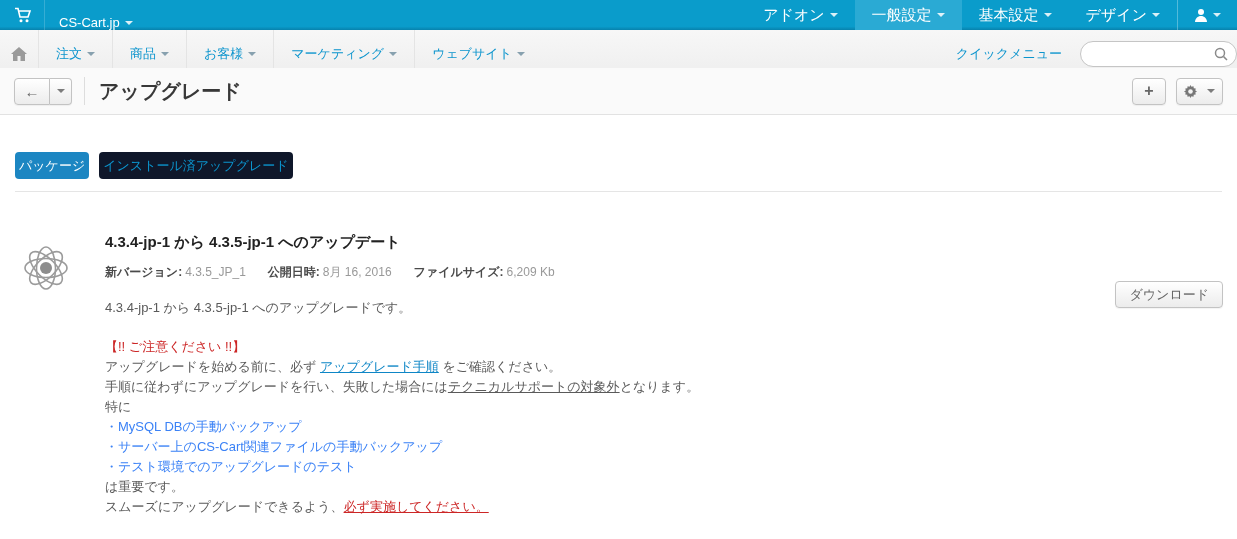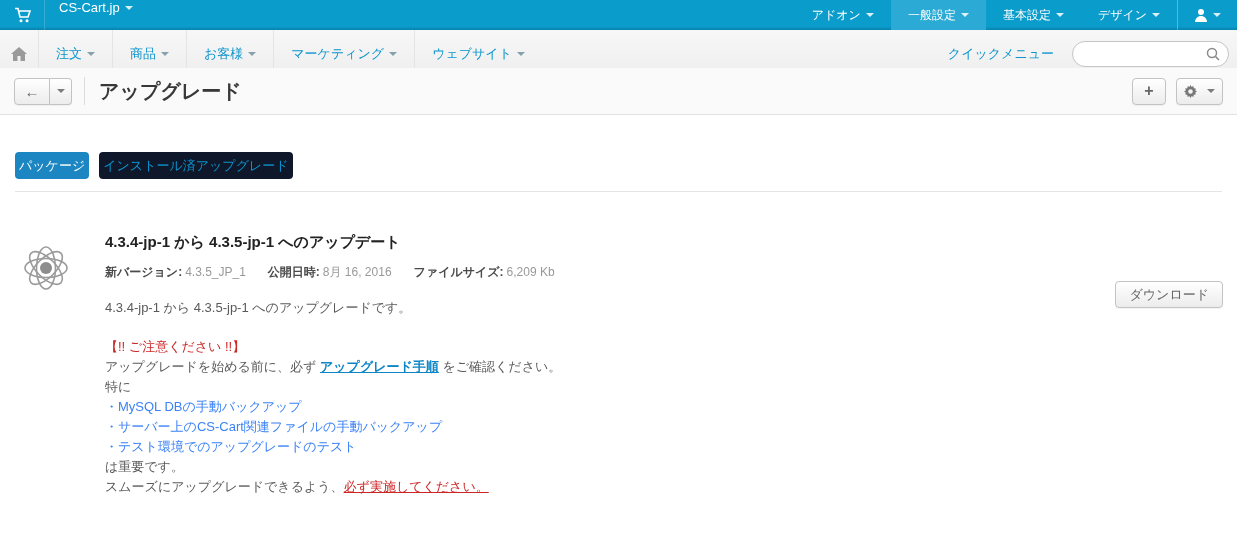"CS-Cart.jp" .brand-wrap { align-items: flex-start -> flex-end }
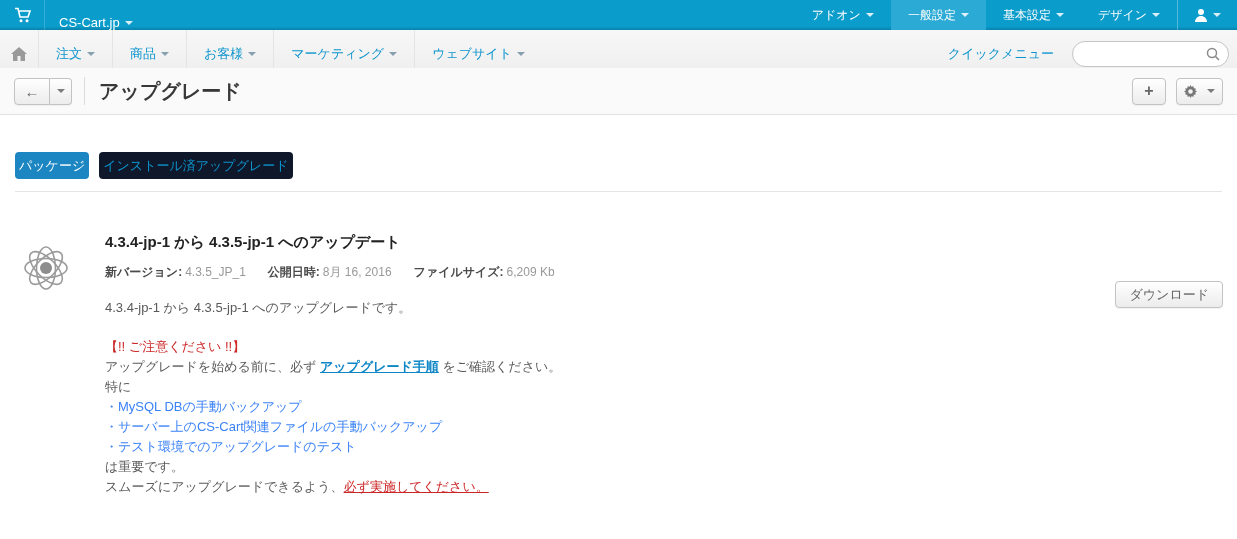"アドオン" .topnav-item { font-size: 12px -> 15px }
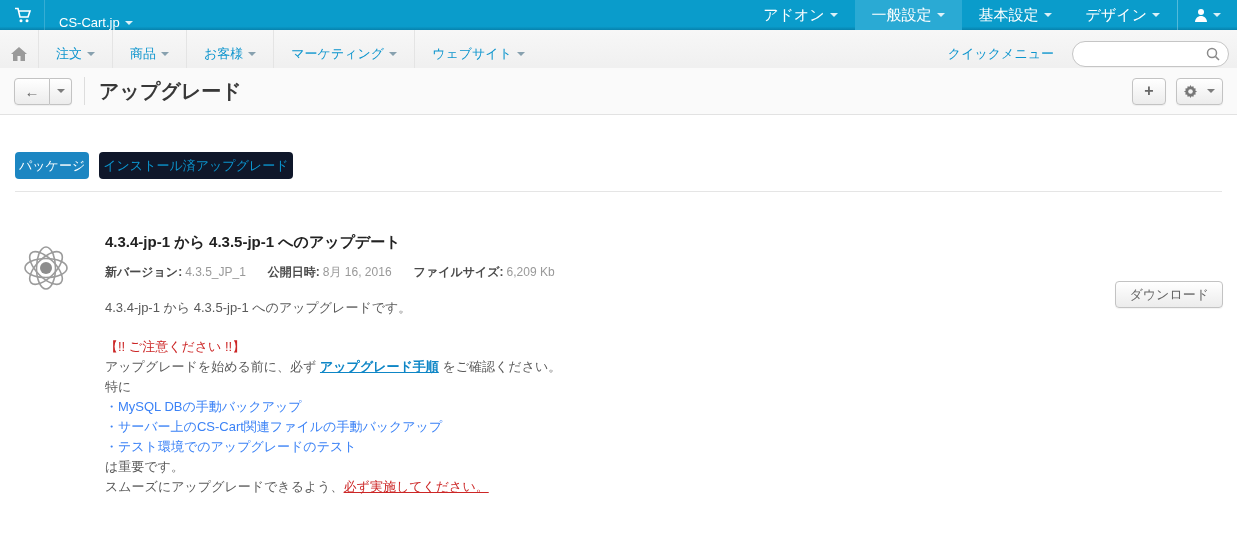"クイックメニュー" .mainnav-right { padding-right: 8px -> none }
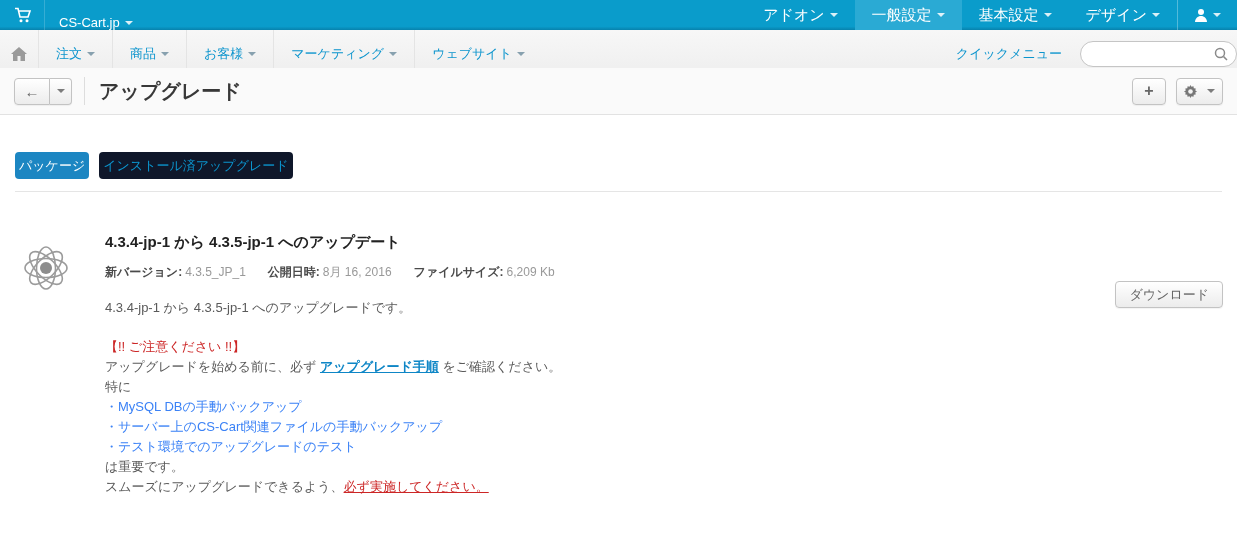"アップグレード手順" .inline-link { font-weight: bold -> normal }
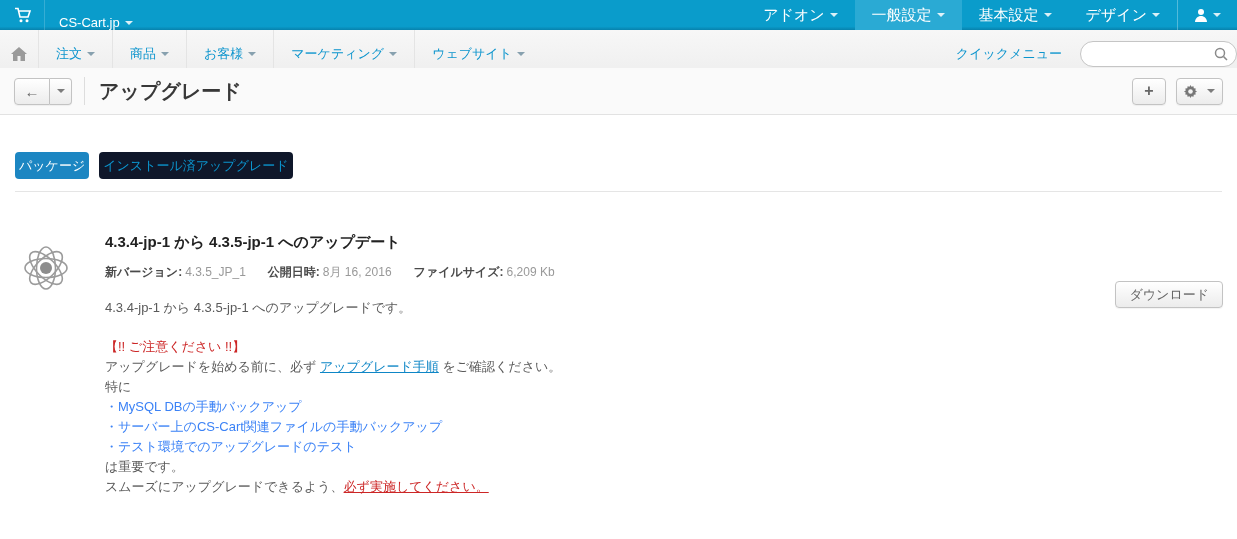"手順に従わずにアップグレードを行い、失敗した場合にはテクニカルサポートの対象外と" div { html: none -> <div> <span>手順に従わずにアップグレードを行い、失敗した場合には</span><span>テクニカルサポートの対象外</span><span>となります。</span> </div> }
